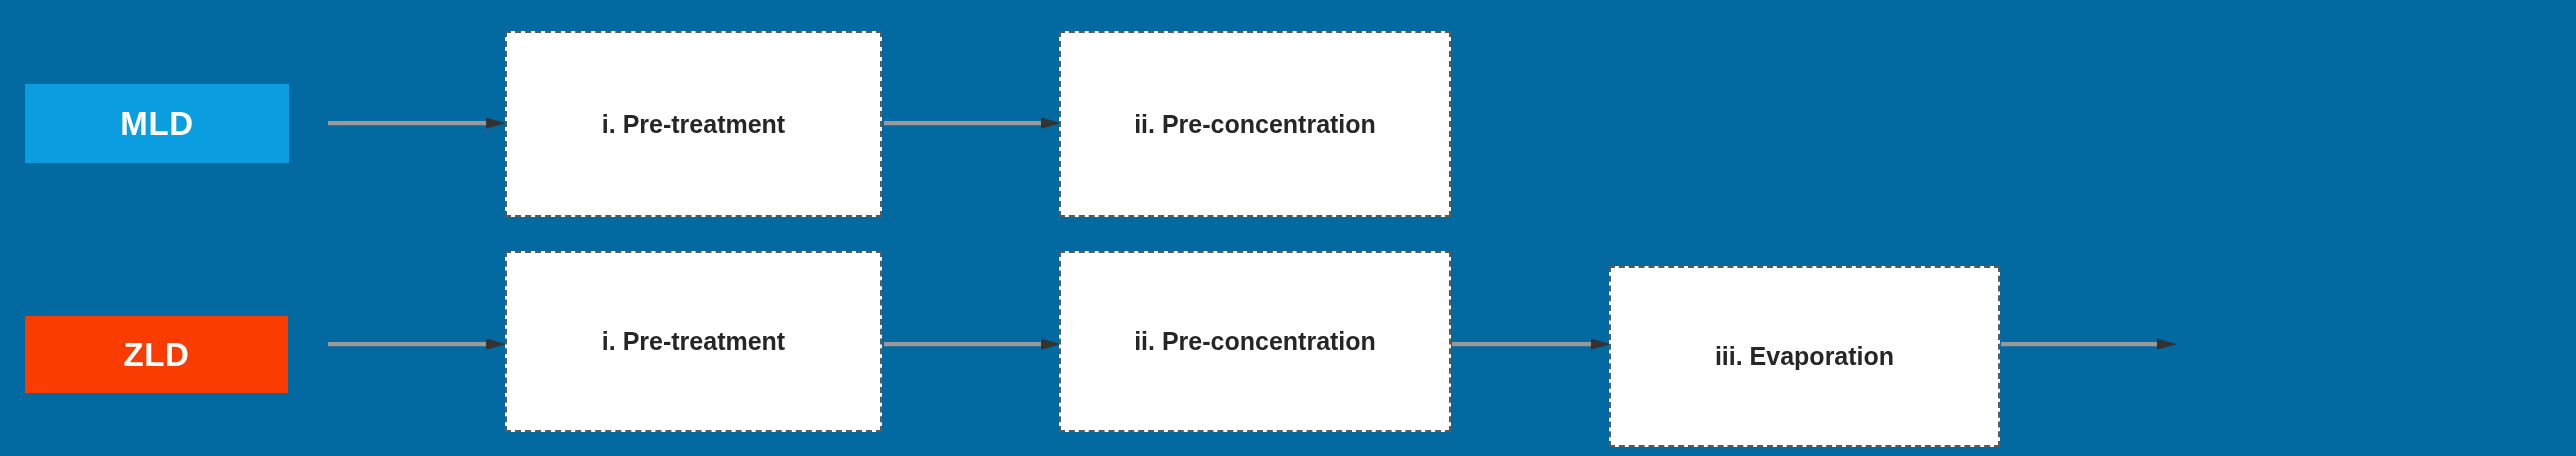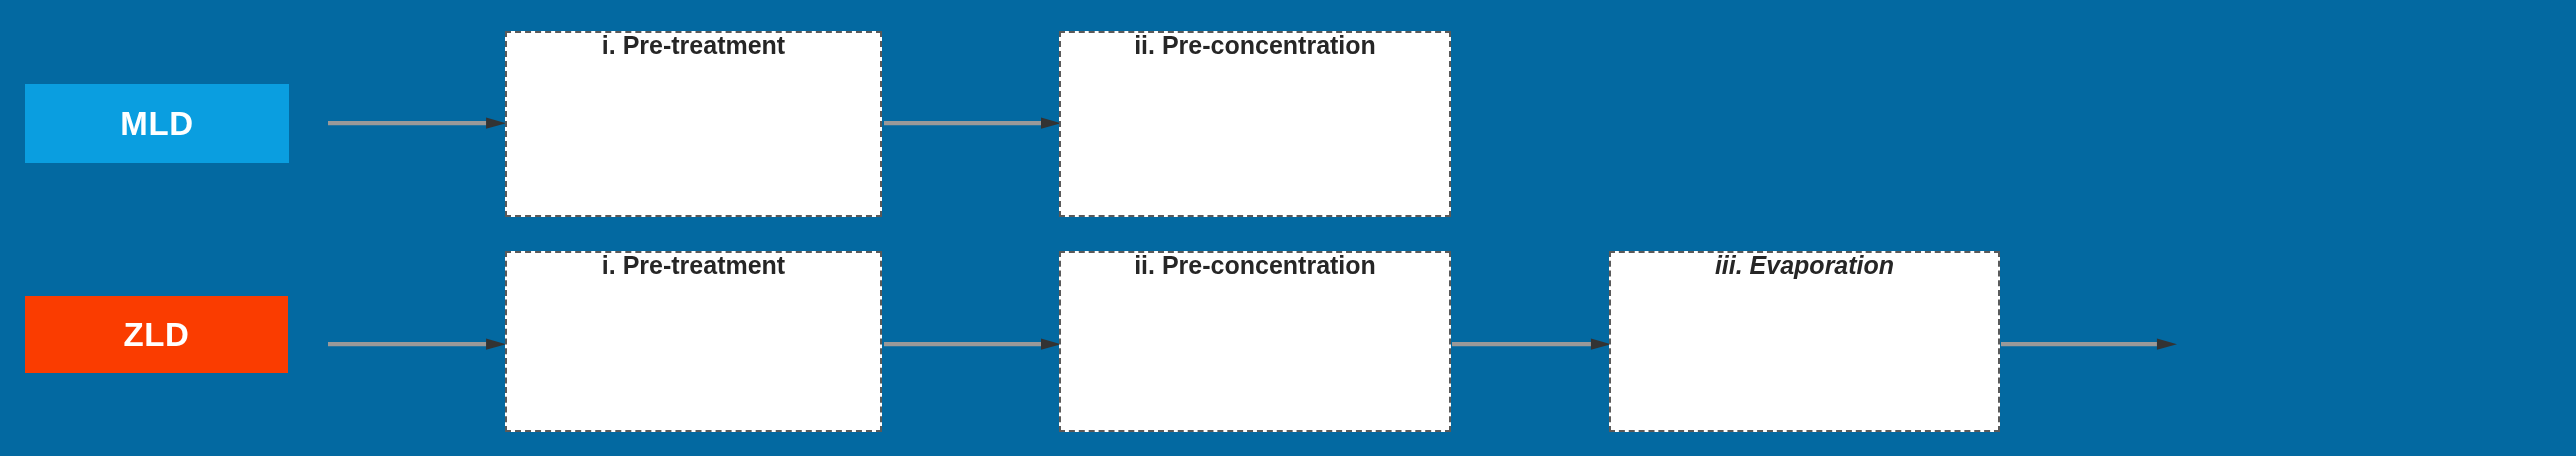"i. Pre-treatment" .pbox { align-items: none -> center }
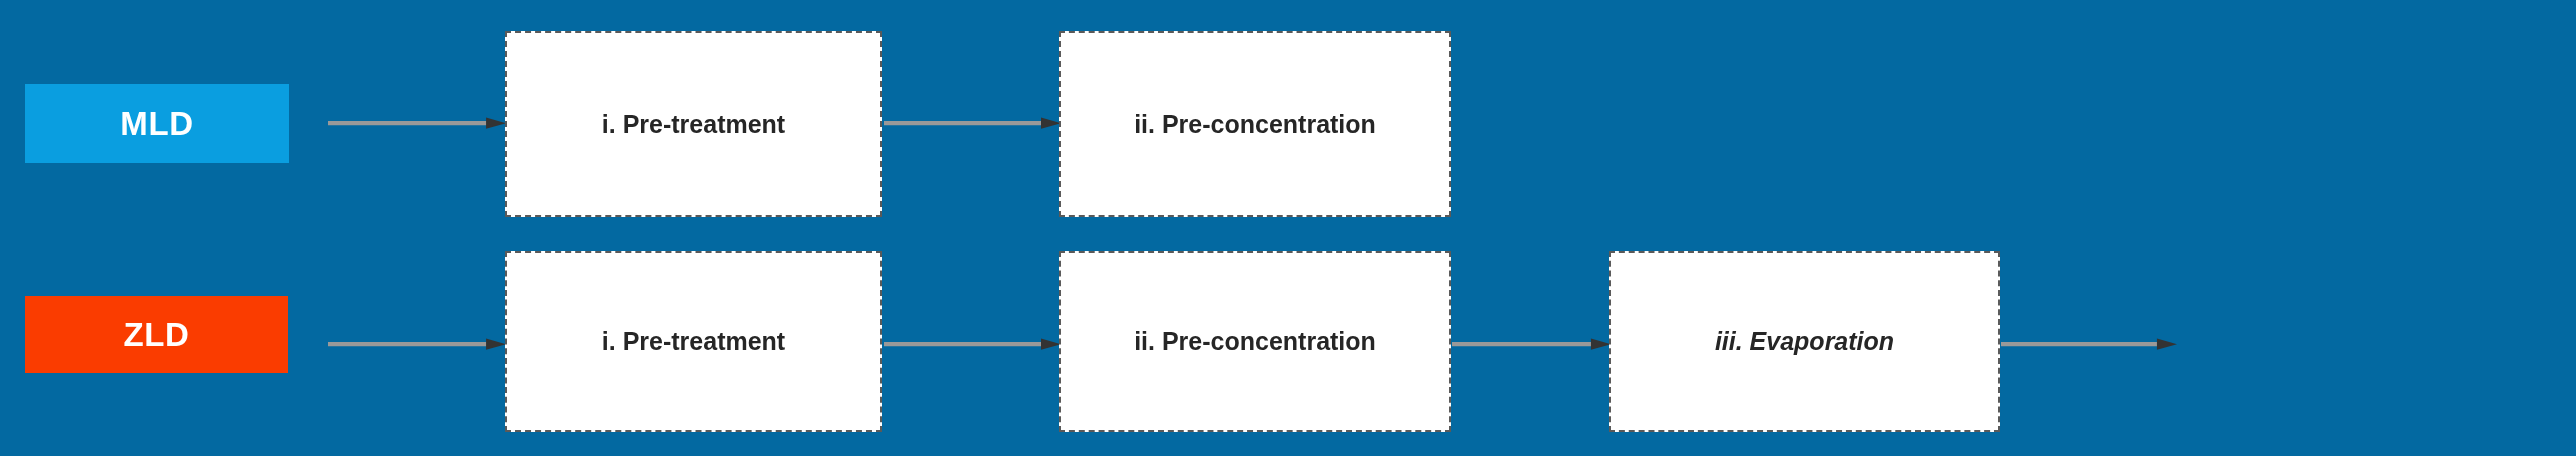"ZLD" .badge-zld { top: 296px -> 316px }
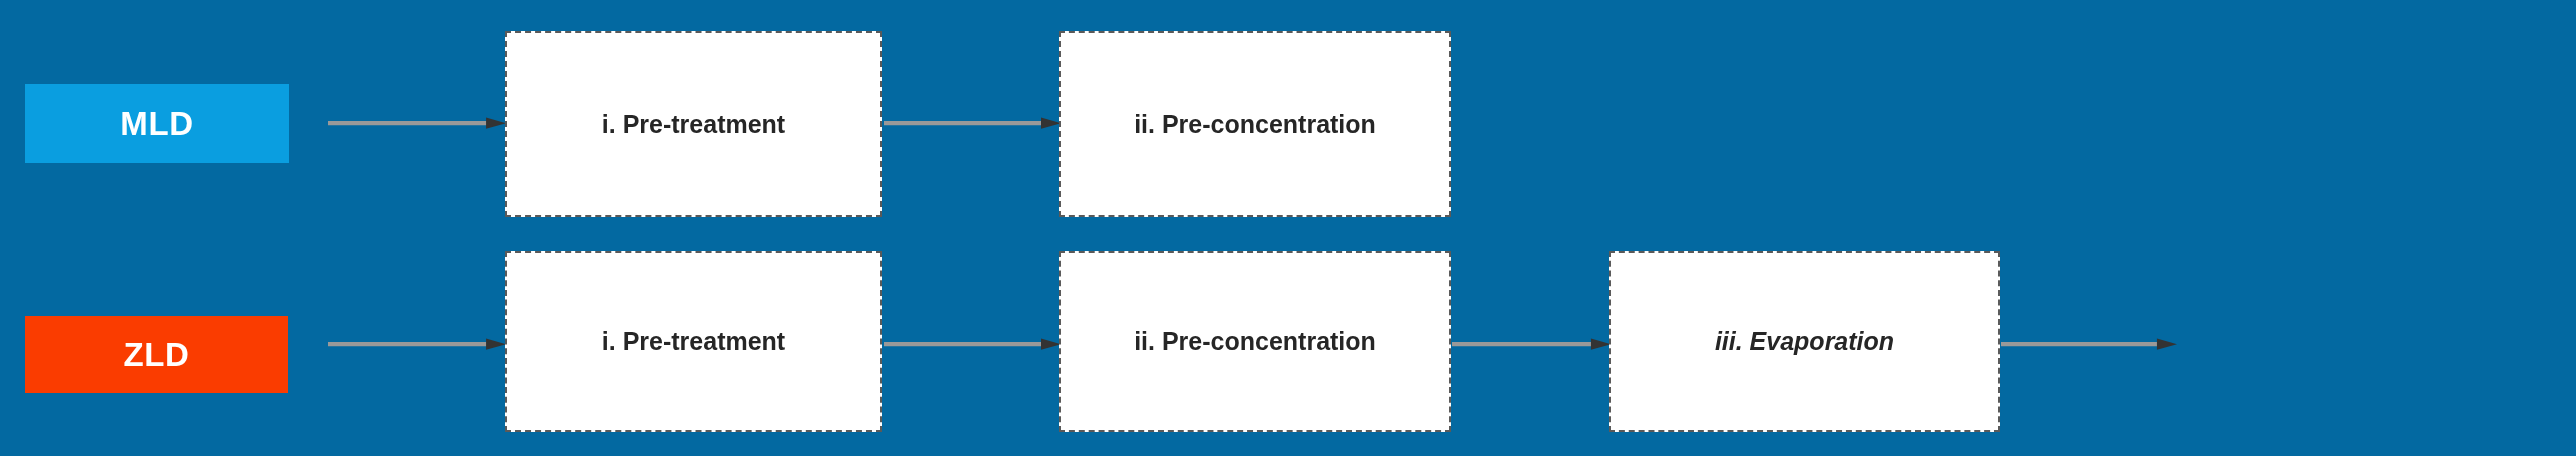"iii. Evaporation" .zld-b3 { font-style: italic -> none; top: 251px -> 266px }
